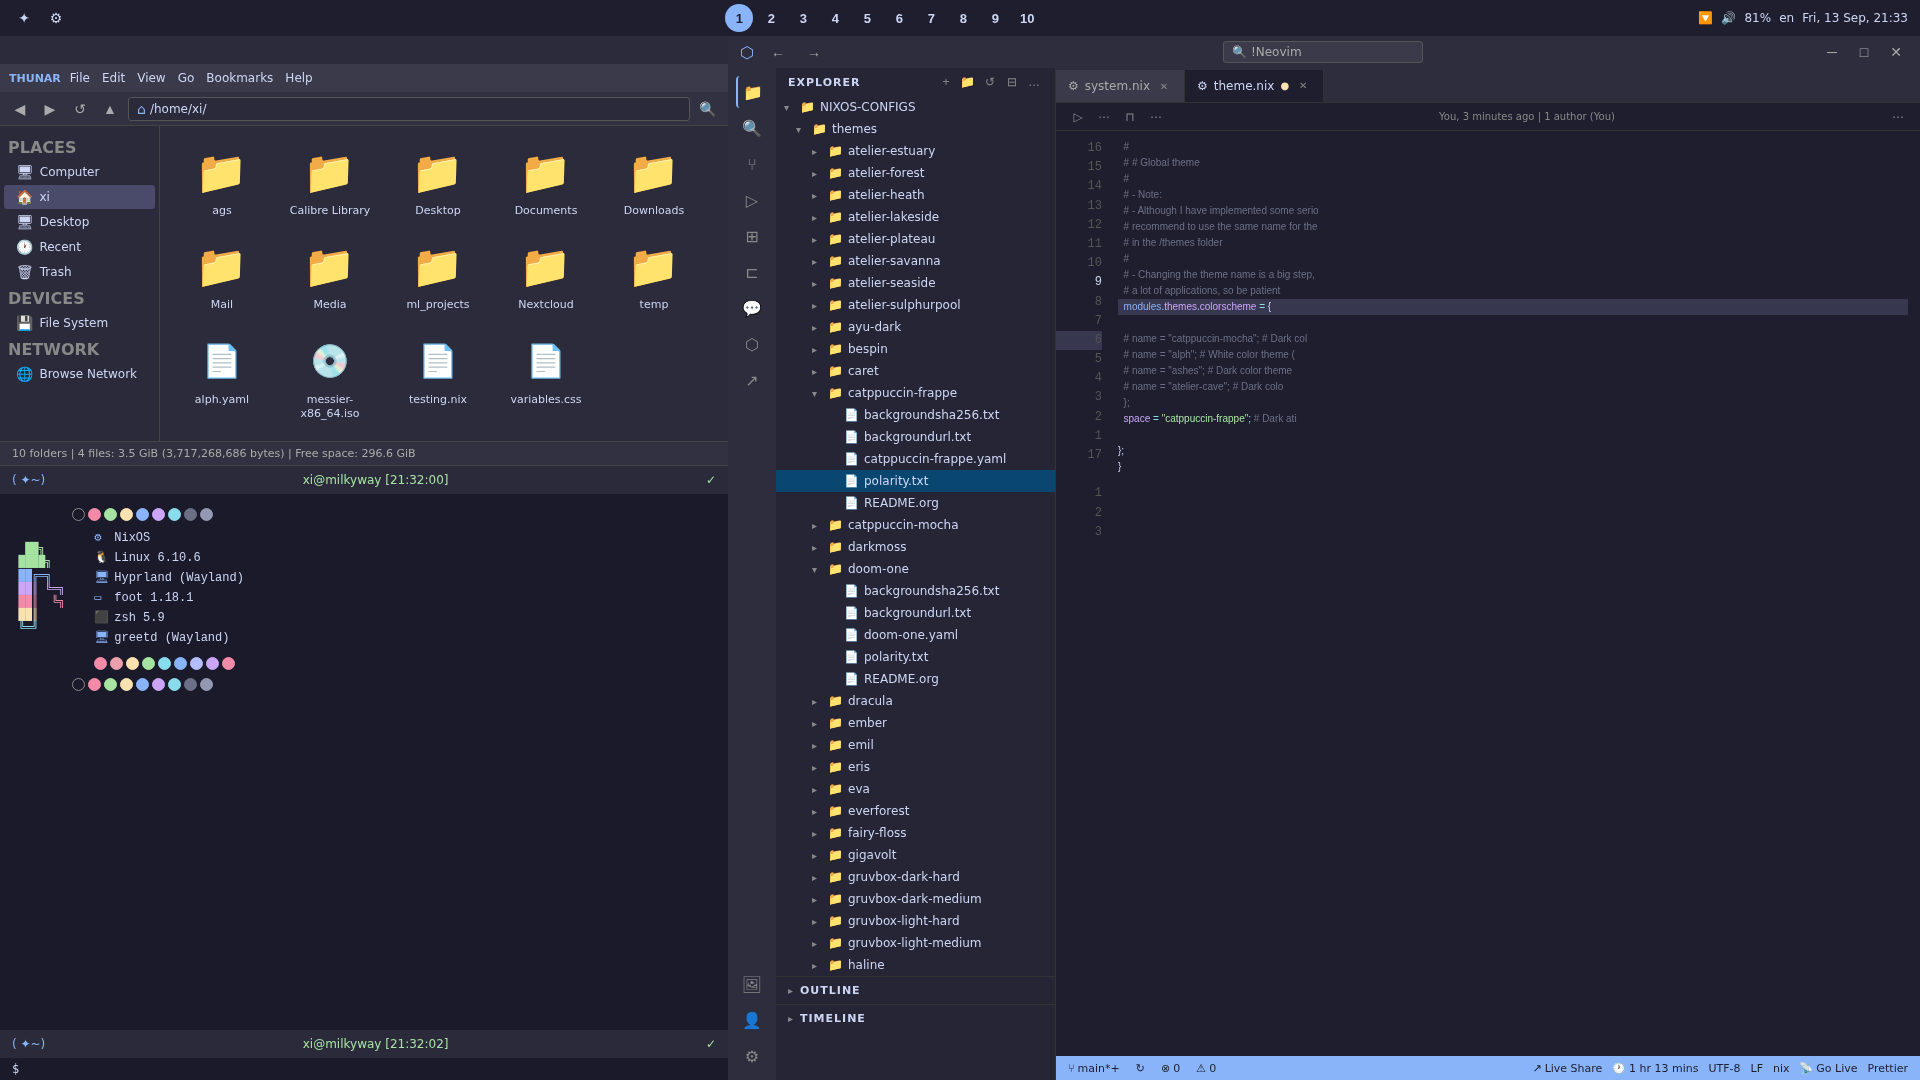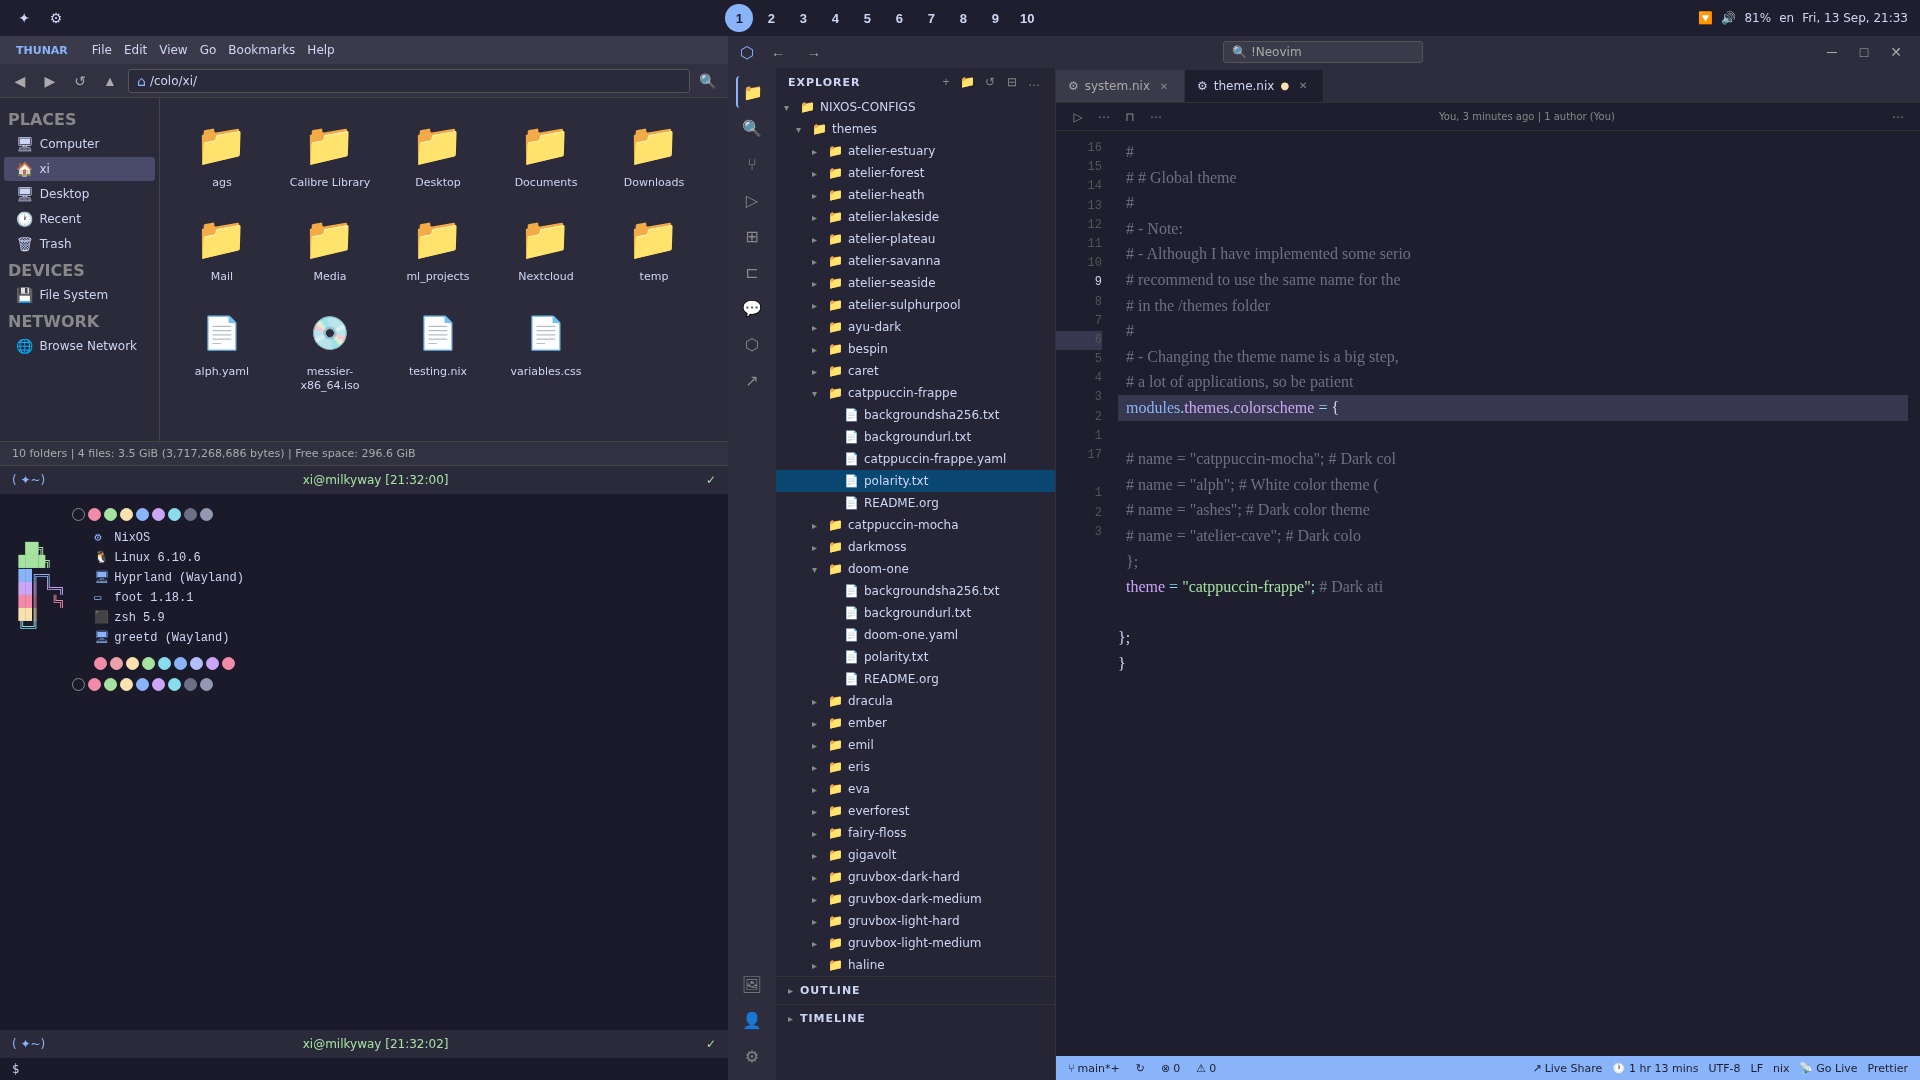"THUNAR" .fm-titlebar { gap: 16px -> 1px; margin-top: none -> 28px; padding: 0 16px -> 0 9px }
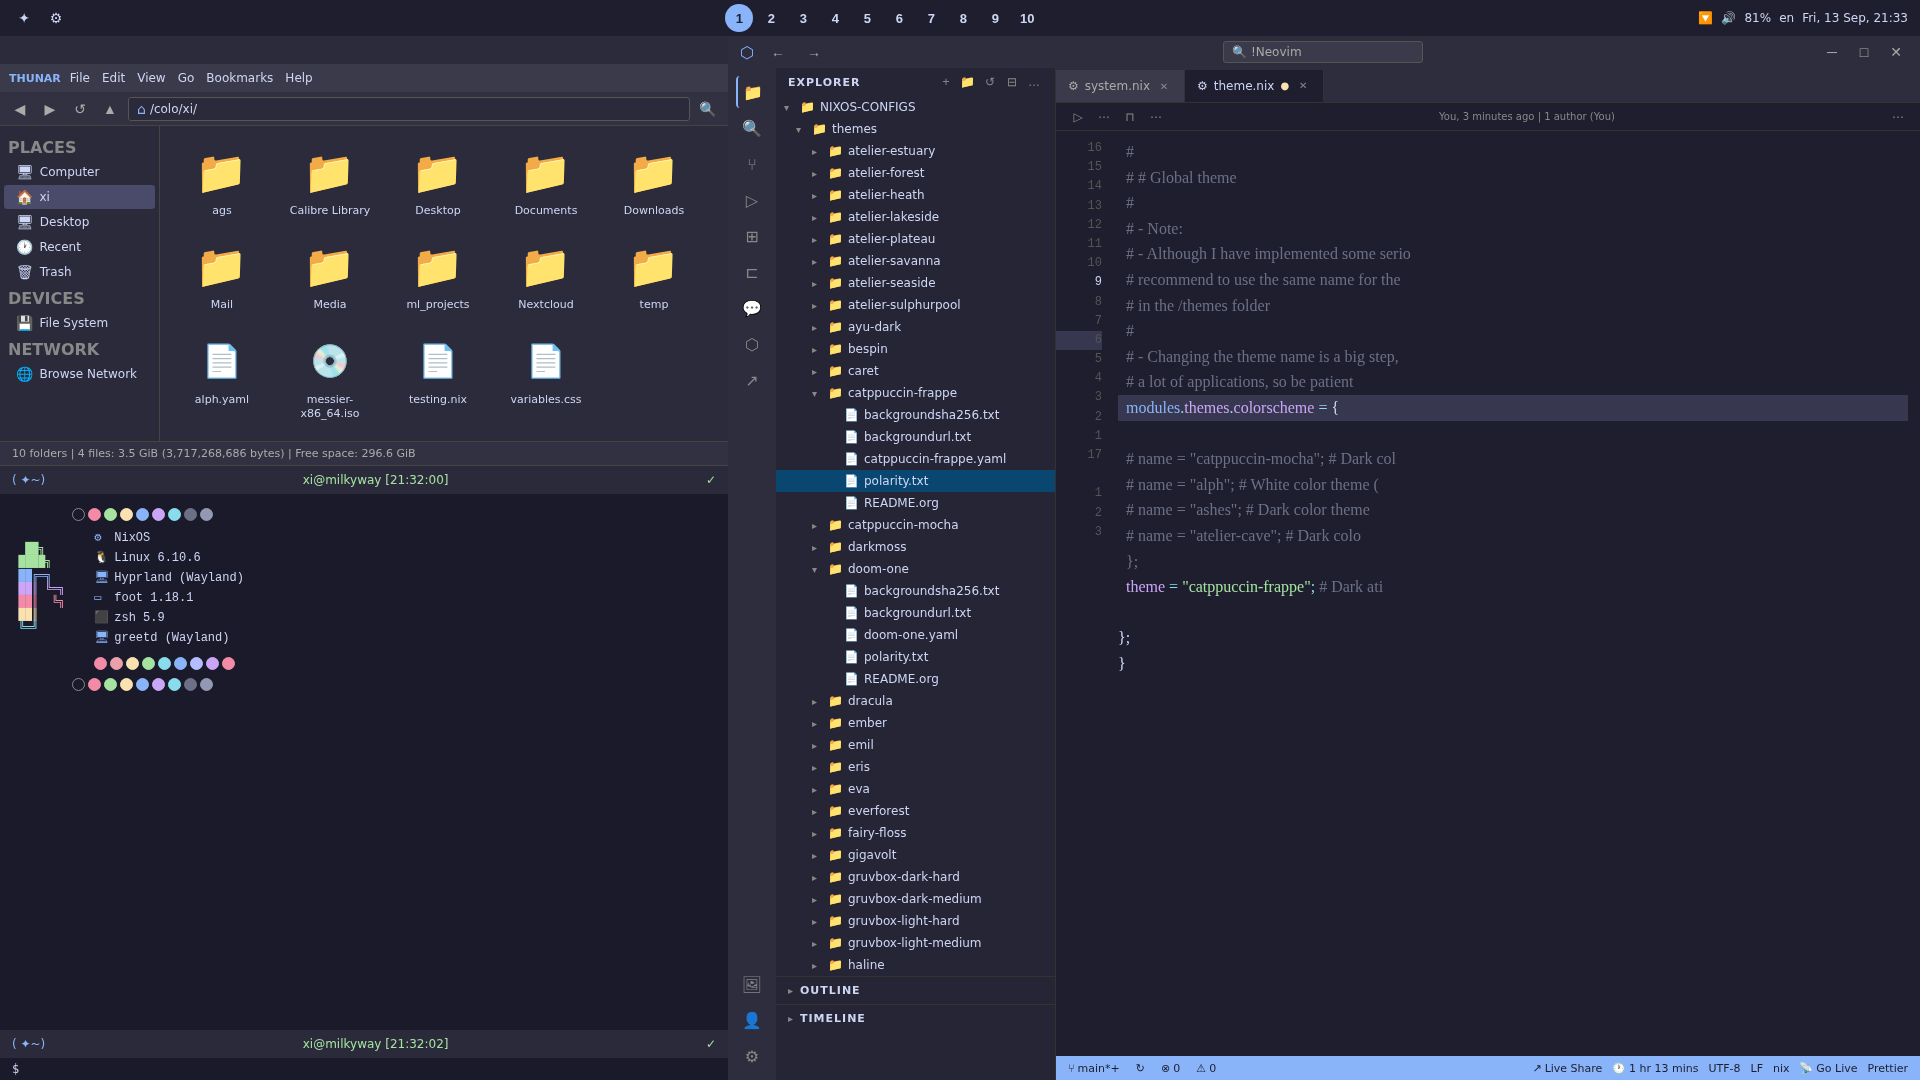"/colo/xi/" span { text: /colo/xi/ -> /home/xi/ }
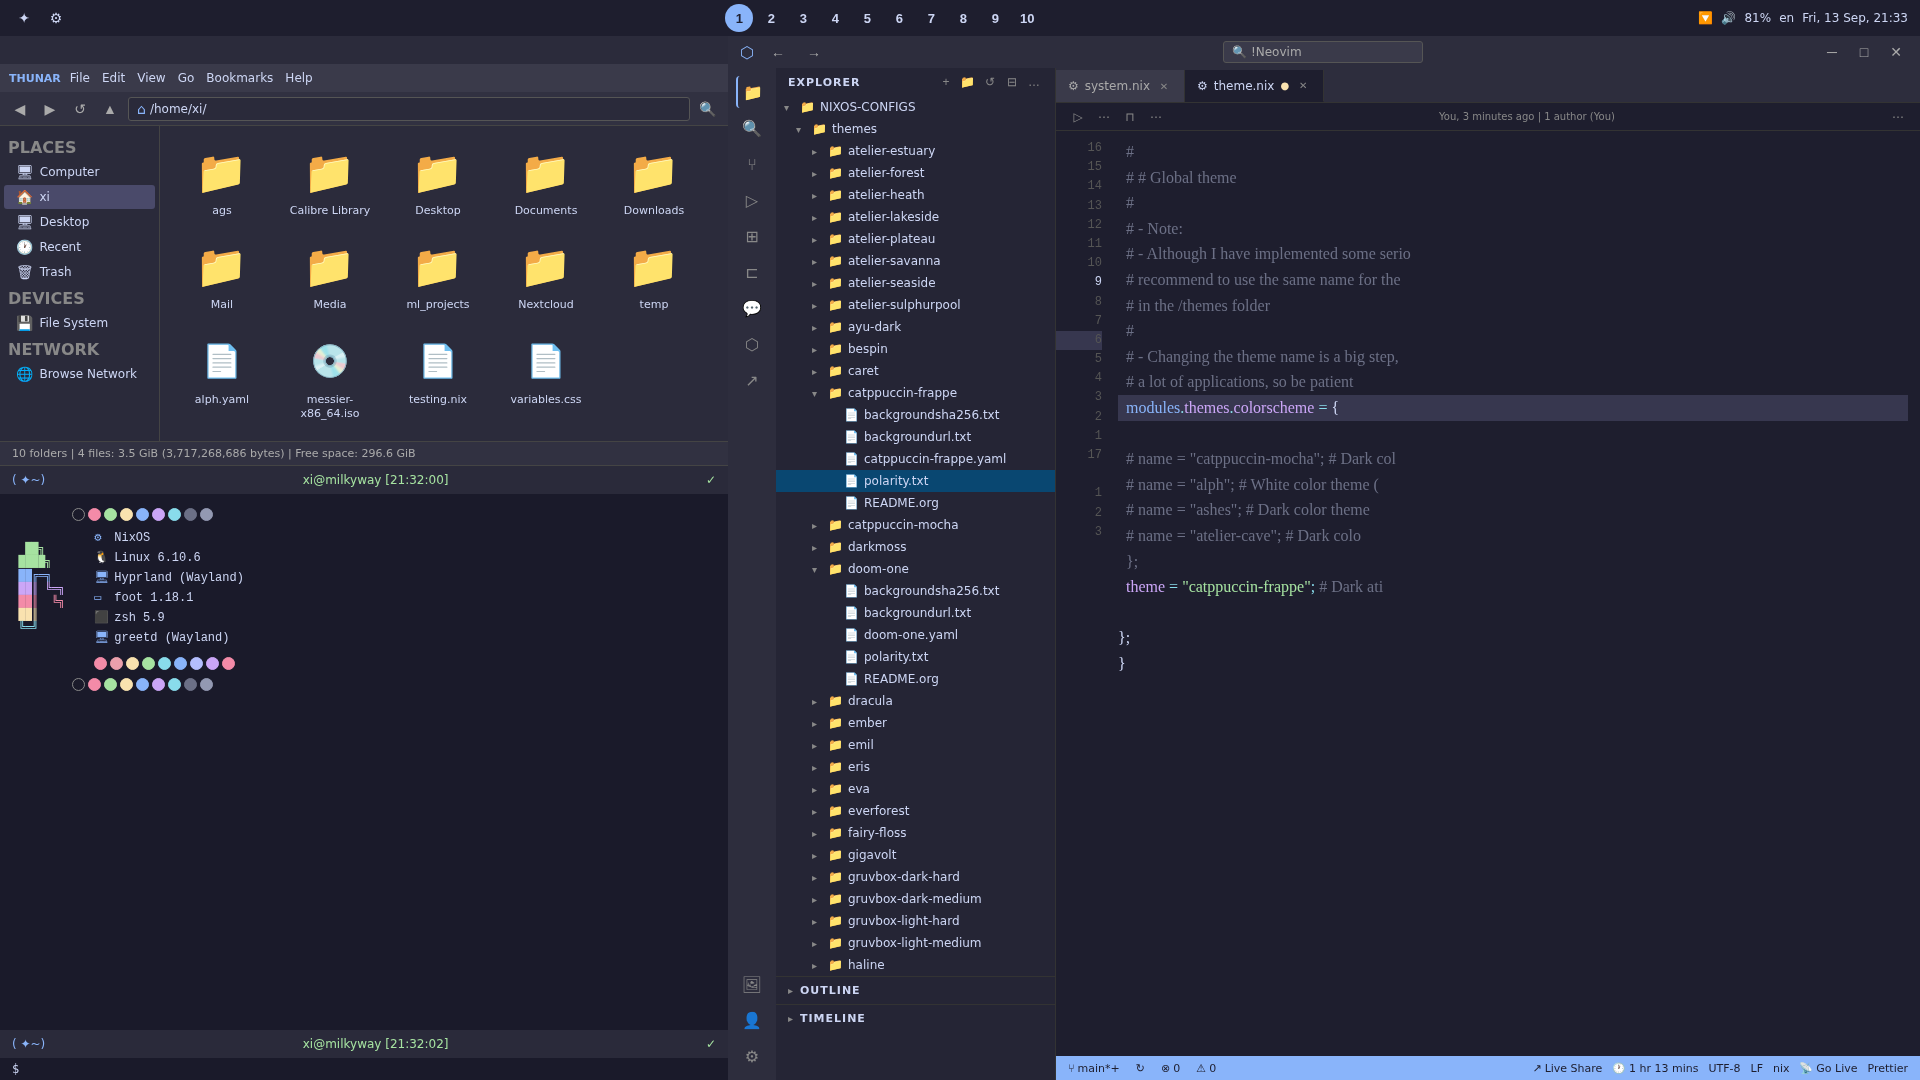"# # # Global theme" .code-area { font-family: Liberation Serif, serif -> Liberation Sans, sans-serif; font-size: 16px -> 10px }
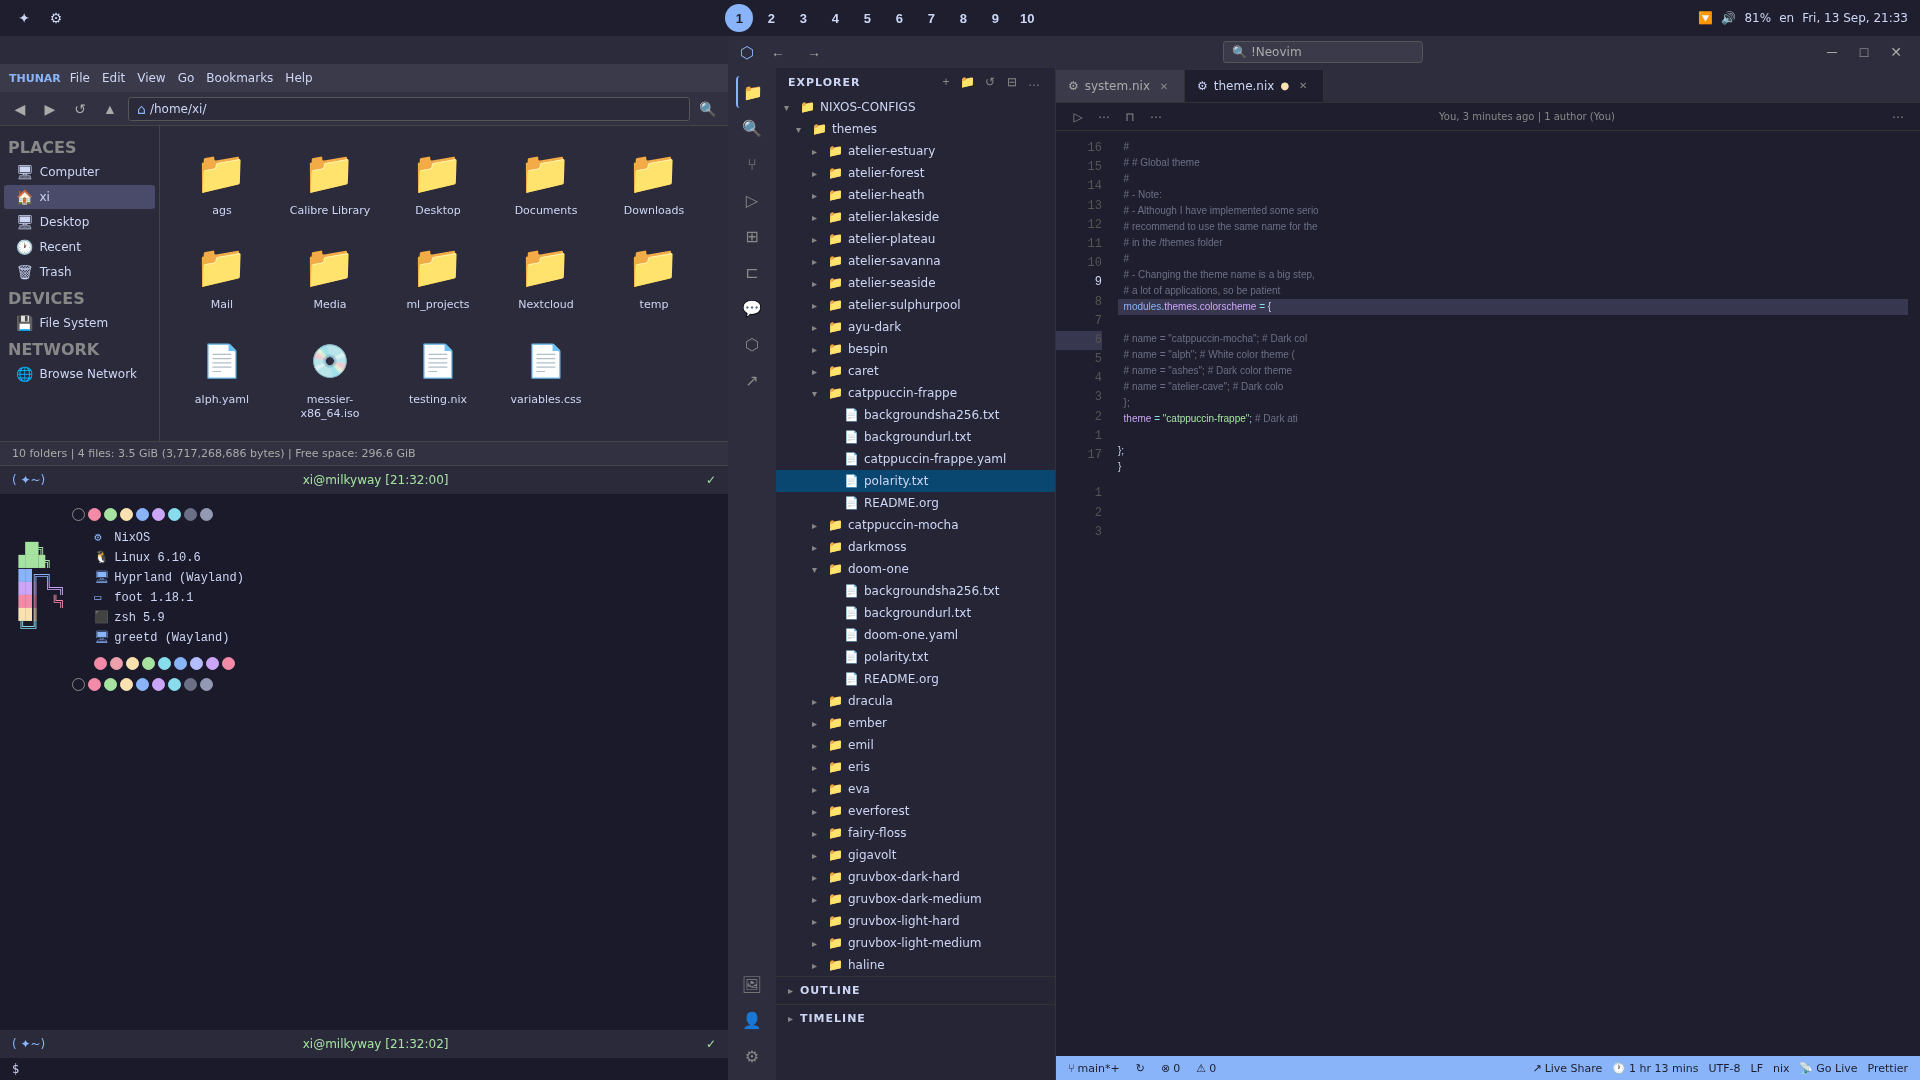"theme" span.code-property { text: theme -> space }
